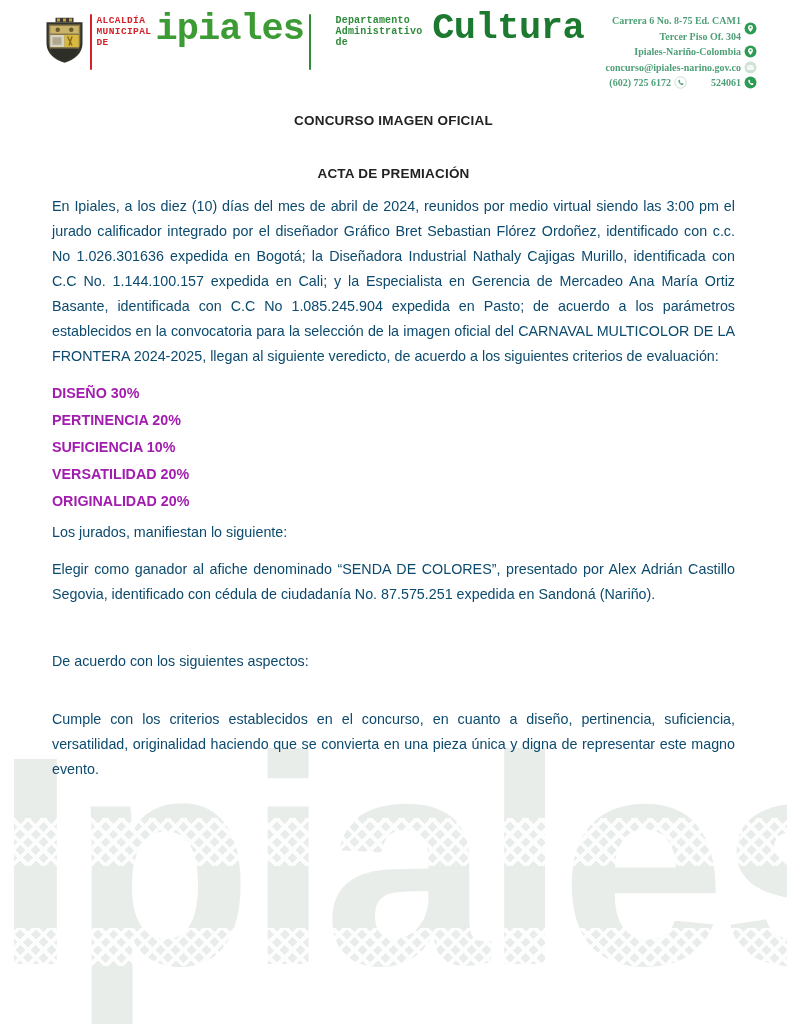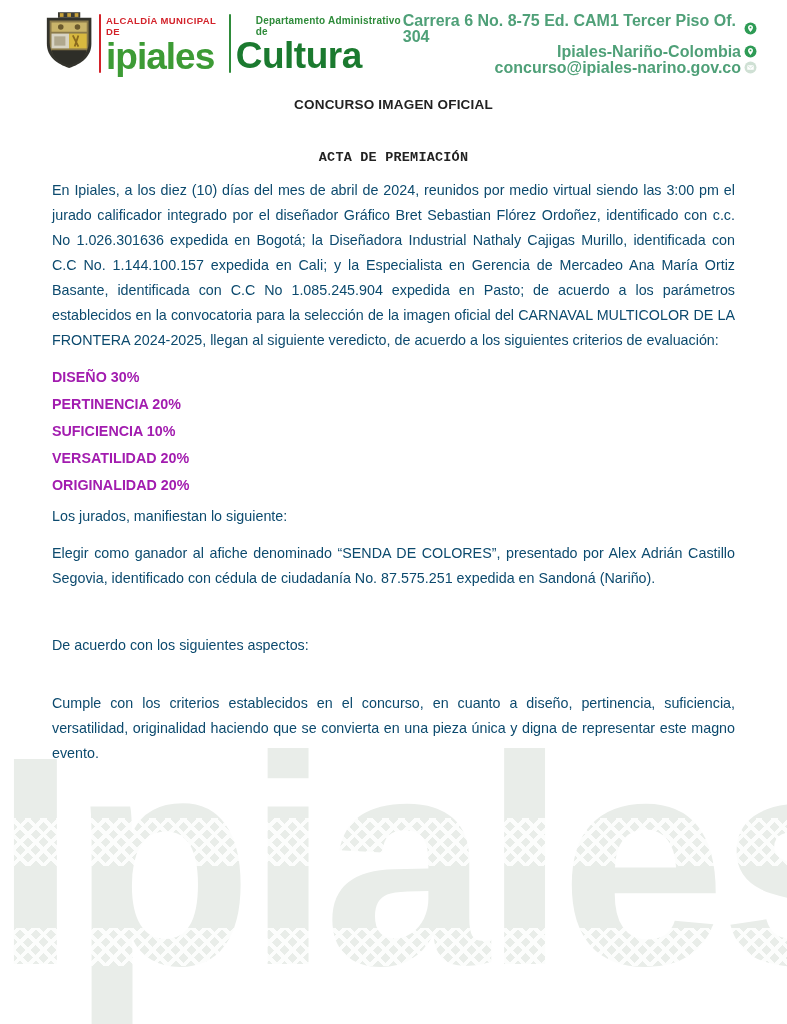"ALCALDÍA MUNICIPAL DE" .logo-block { flex-direction: column -> none; font-family: none -> Liberation Mono, monospace }
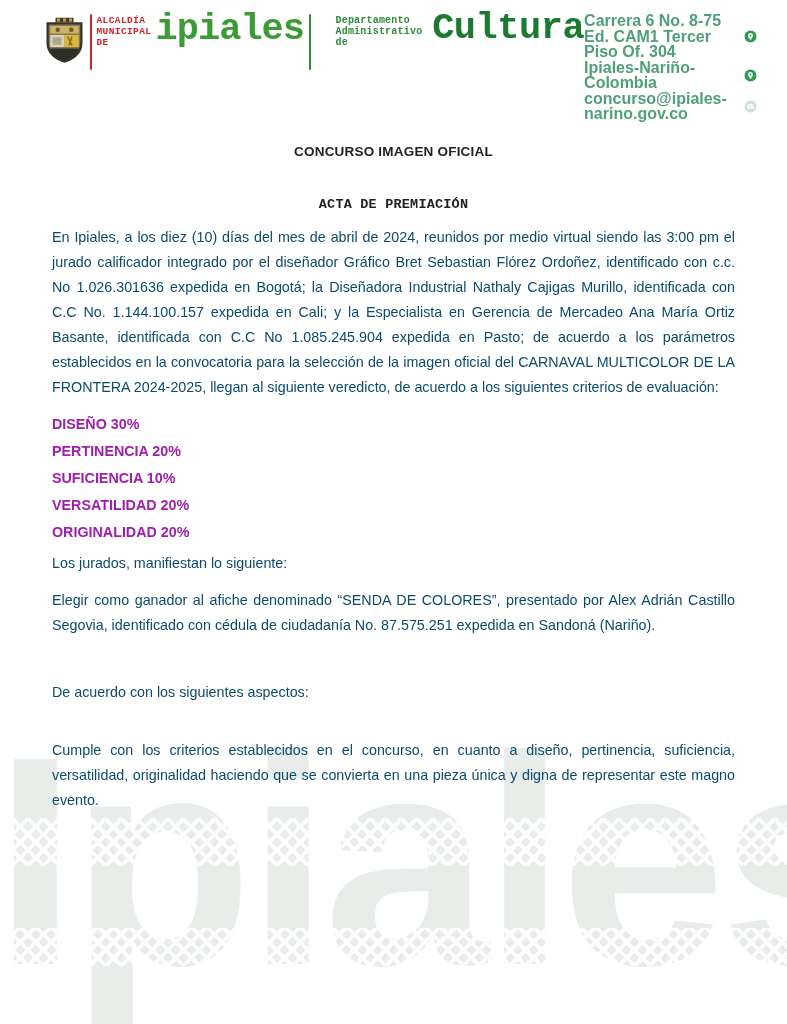"Carrera 6 No. 8-75 Ed." .contact { font-family: none -> Liberation Serif, serif; font-size: 16px -> 10px; text-align: none -> right }
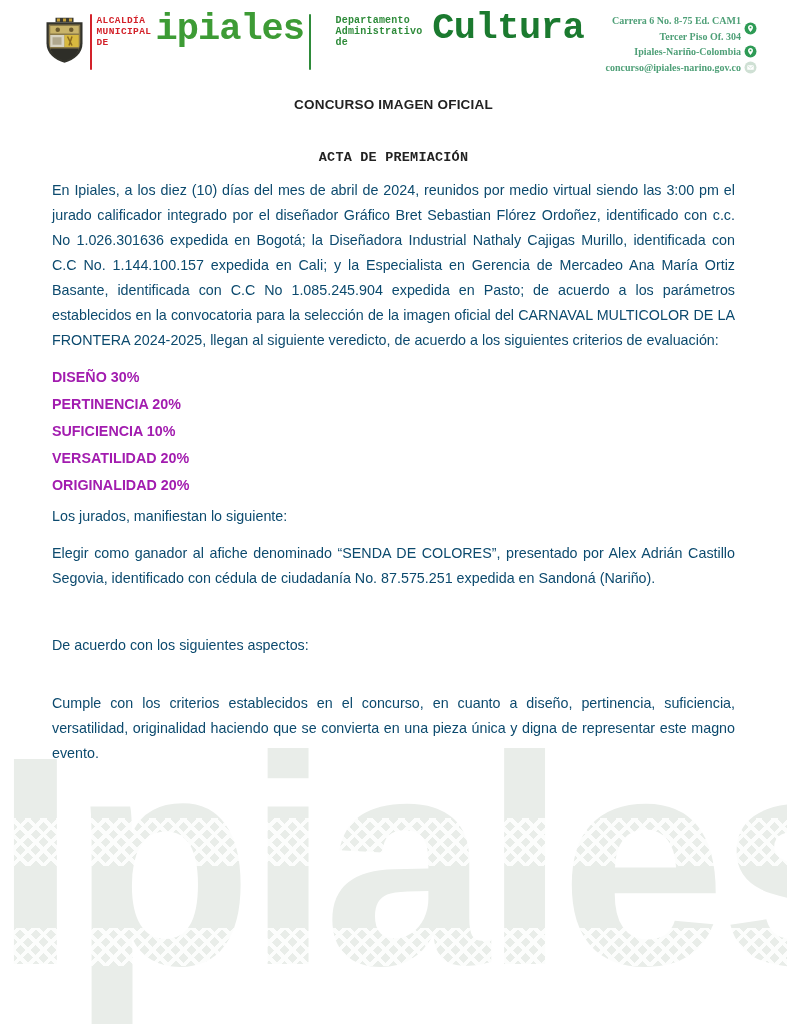"(602) 725 6172" div.contact-line { html: none -> <div> <span>(602) 725 6172</span> <svg> <circle></circle> <path></path> </svg> <span></span> <span>524061</span> <svg> <circle></circle> <path></path> </svg> </div> }
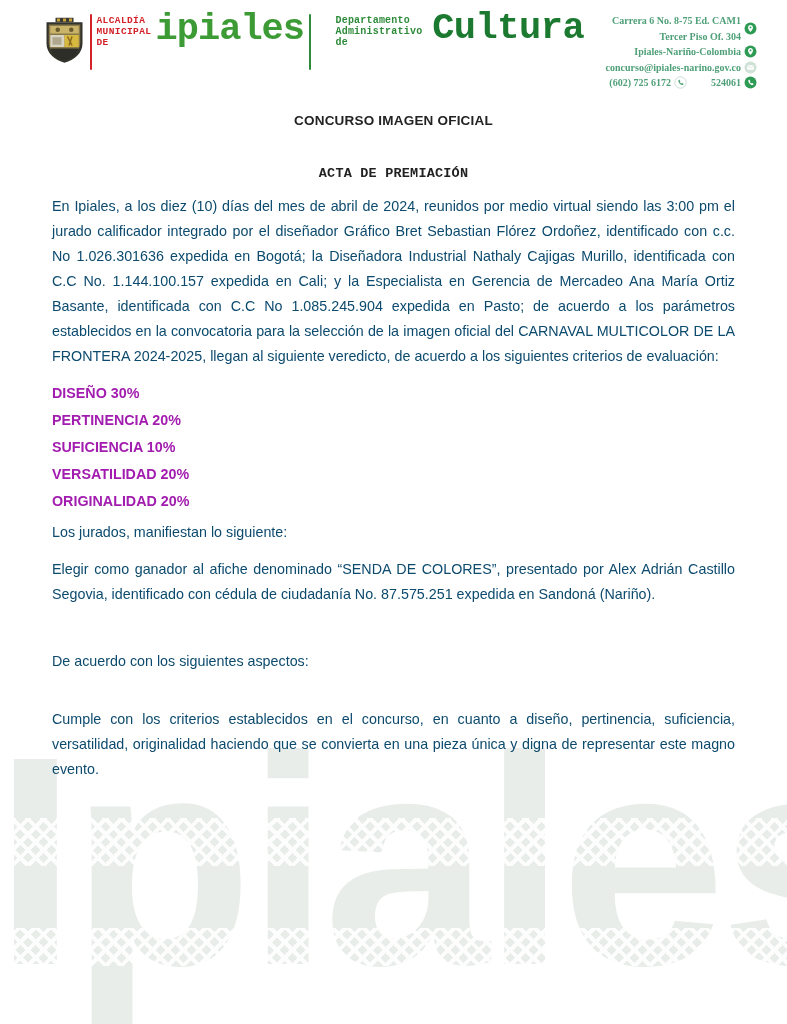"ACTA DE PREMIACIÓN" .h3 { font-family: Liberation Mono, monospace -> none }
